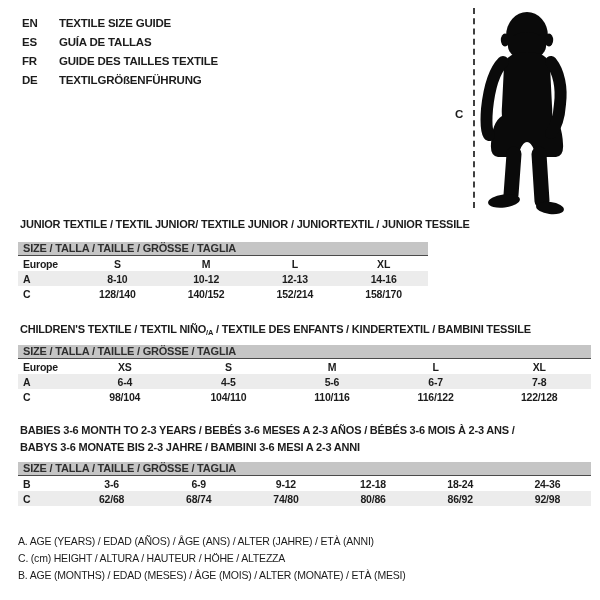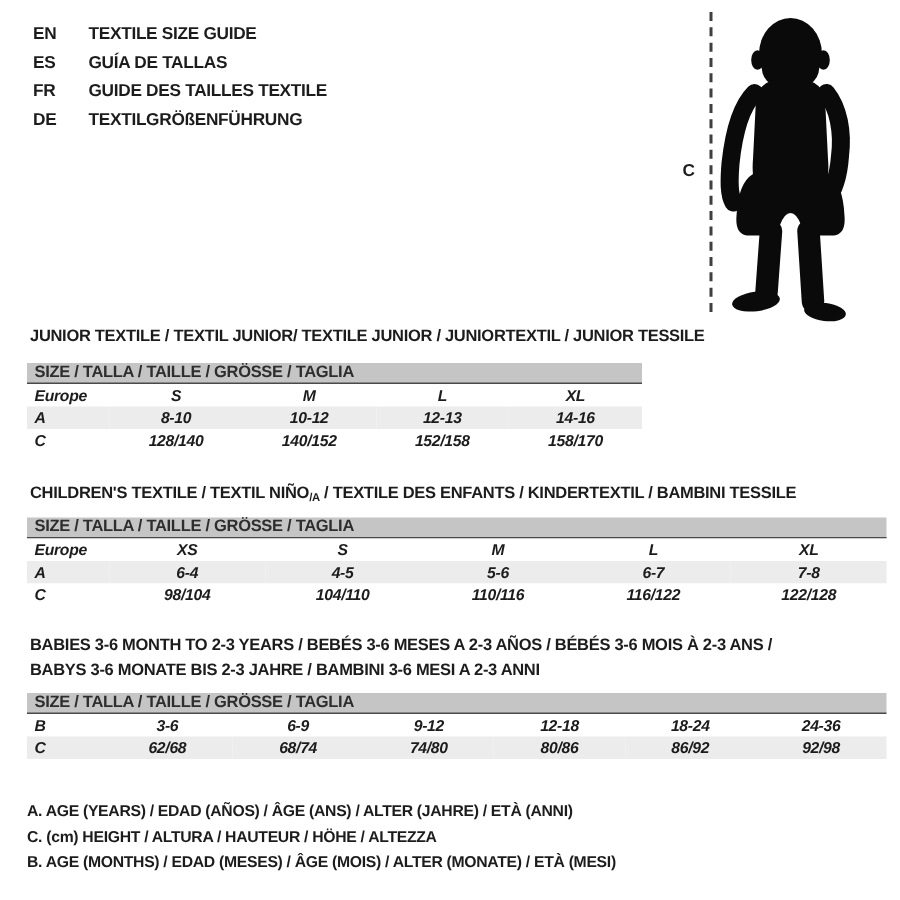"Europe" table.sz { font-style: italic -> none }
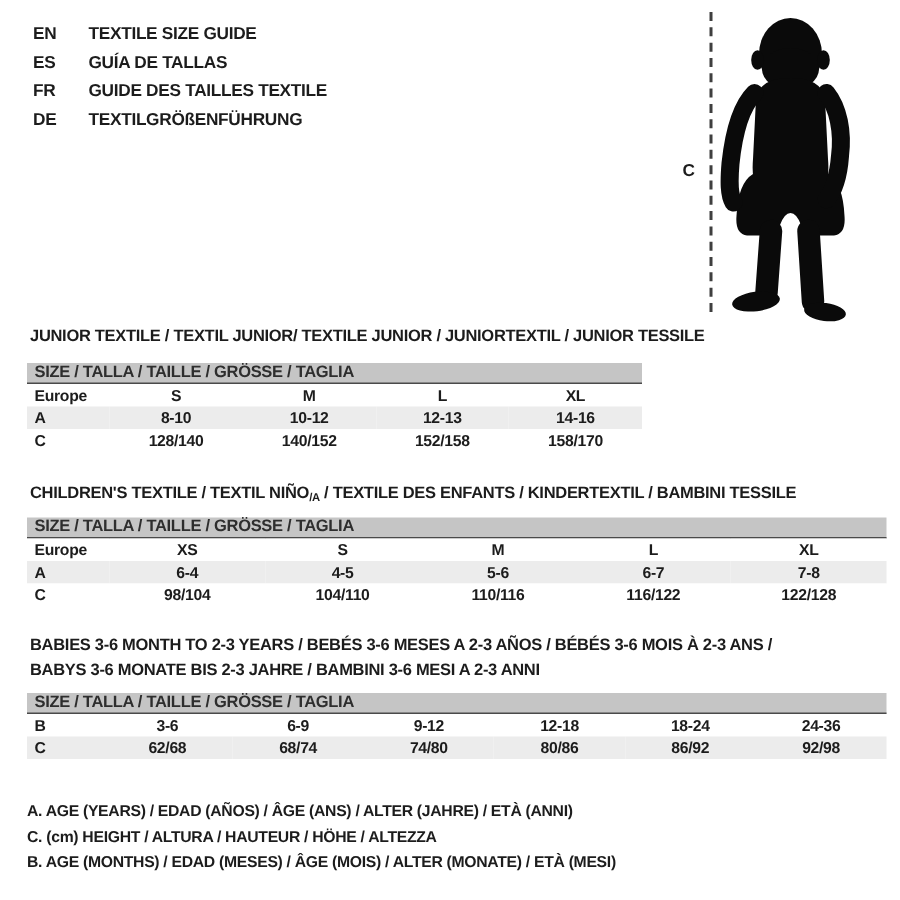"152/158" td { text: 152/158 -> 152/214 }
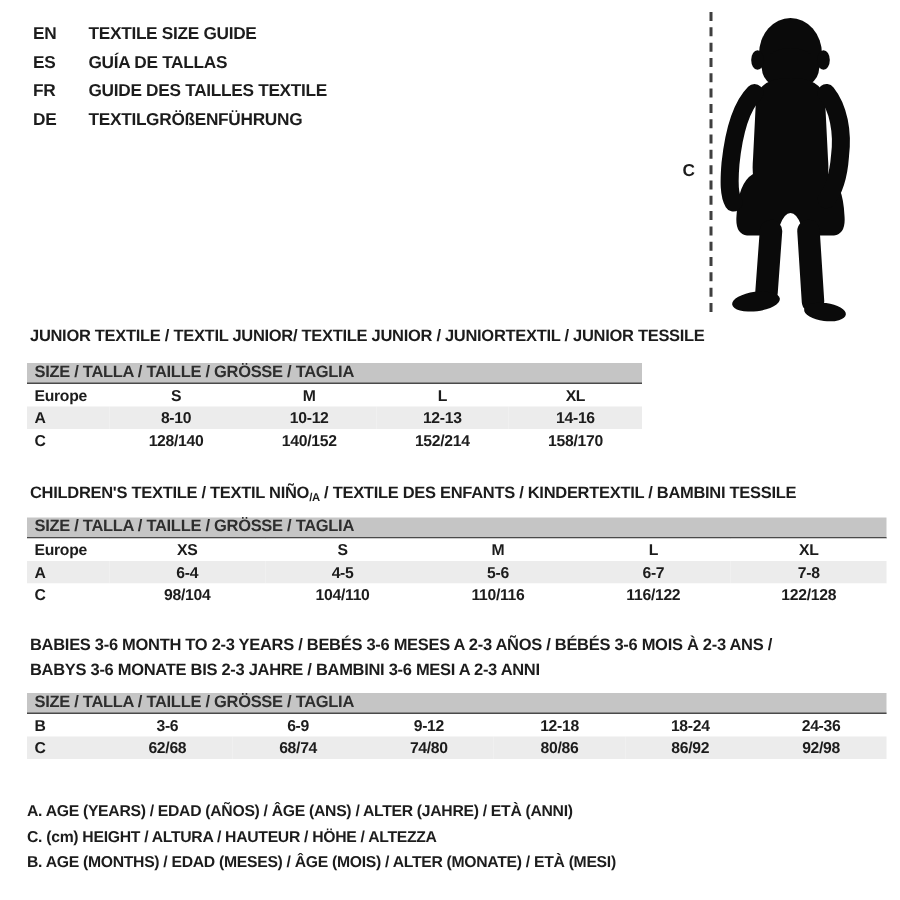"A. AGE (YEARS) / EDAD" .legend-line { font-weight: 700 -> 400 }
